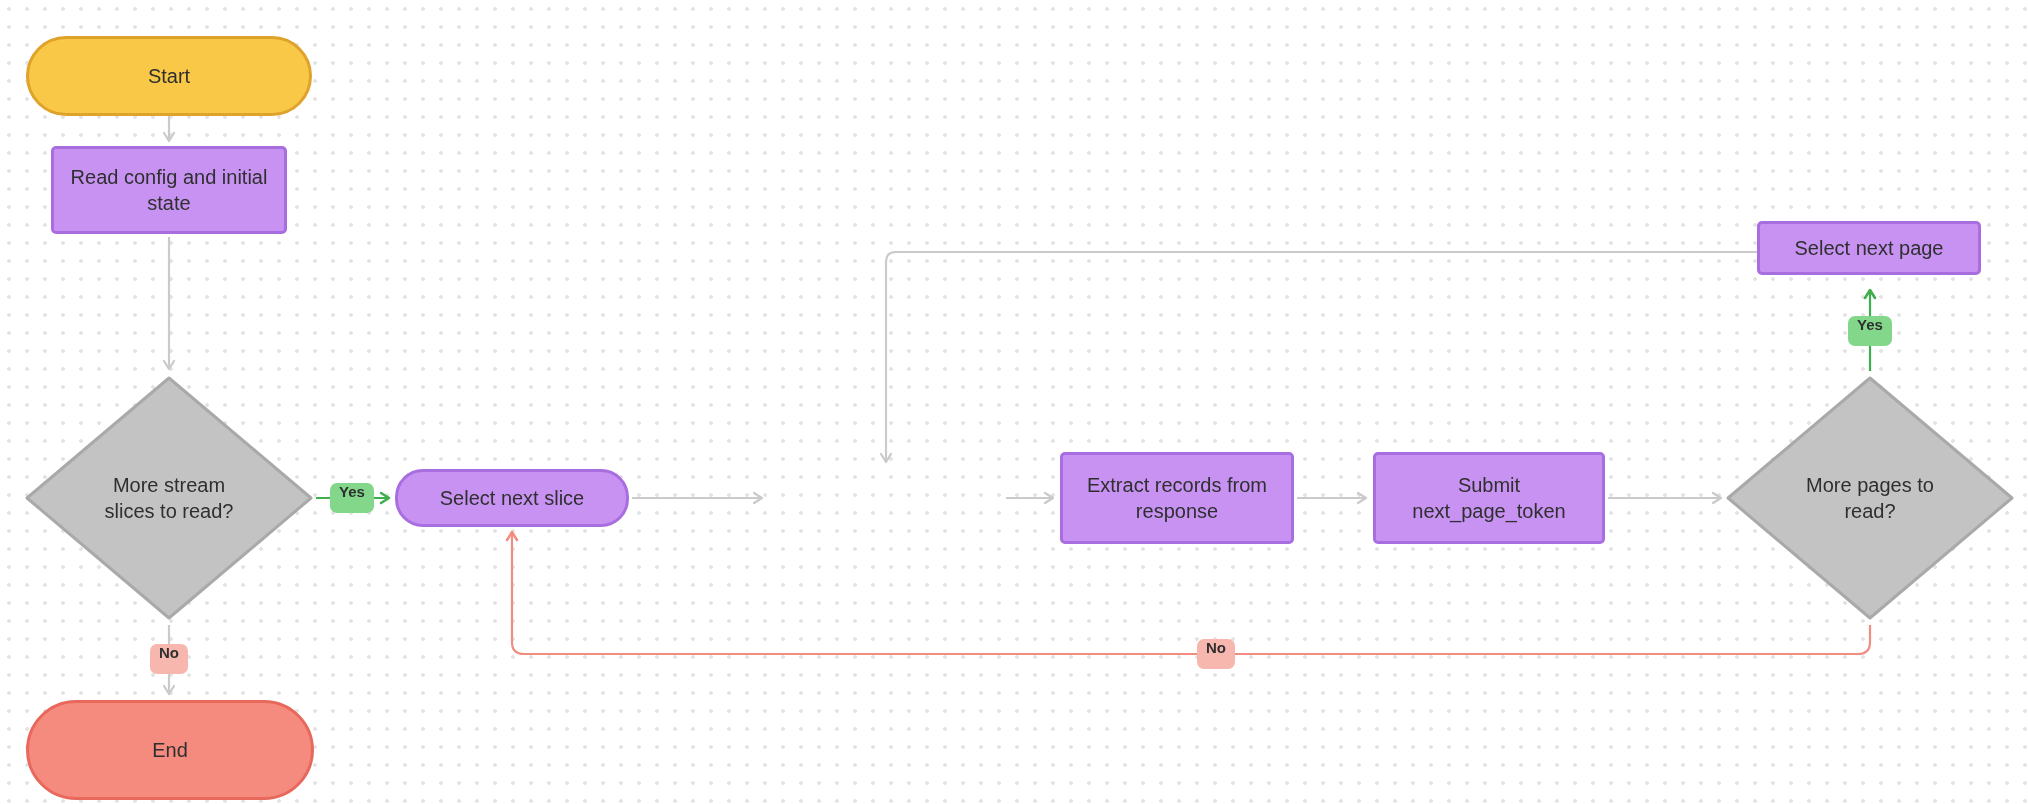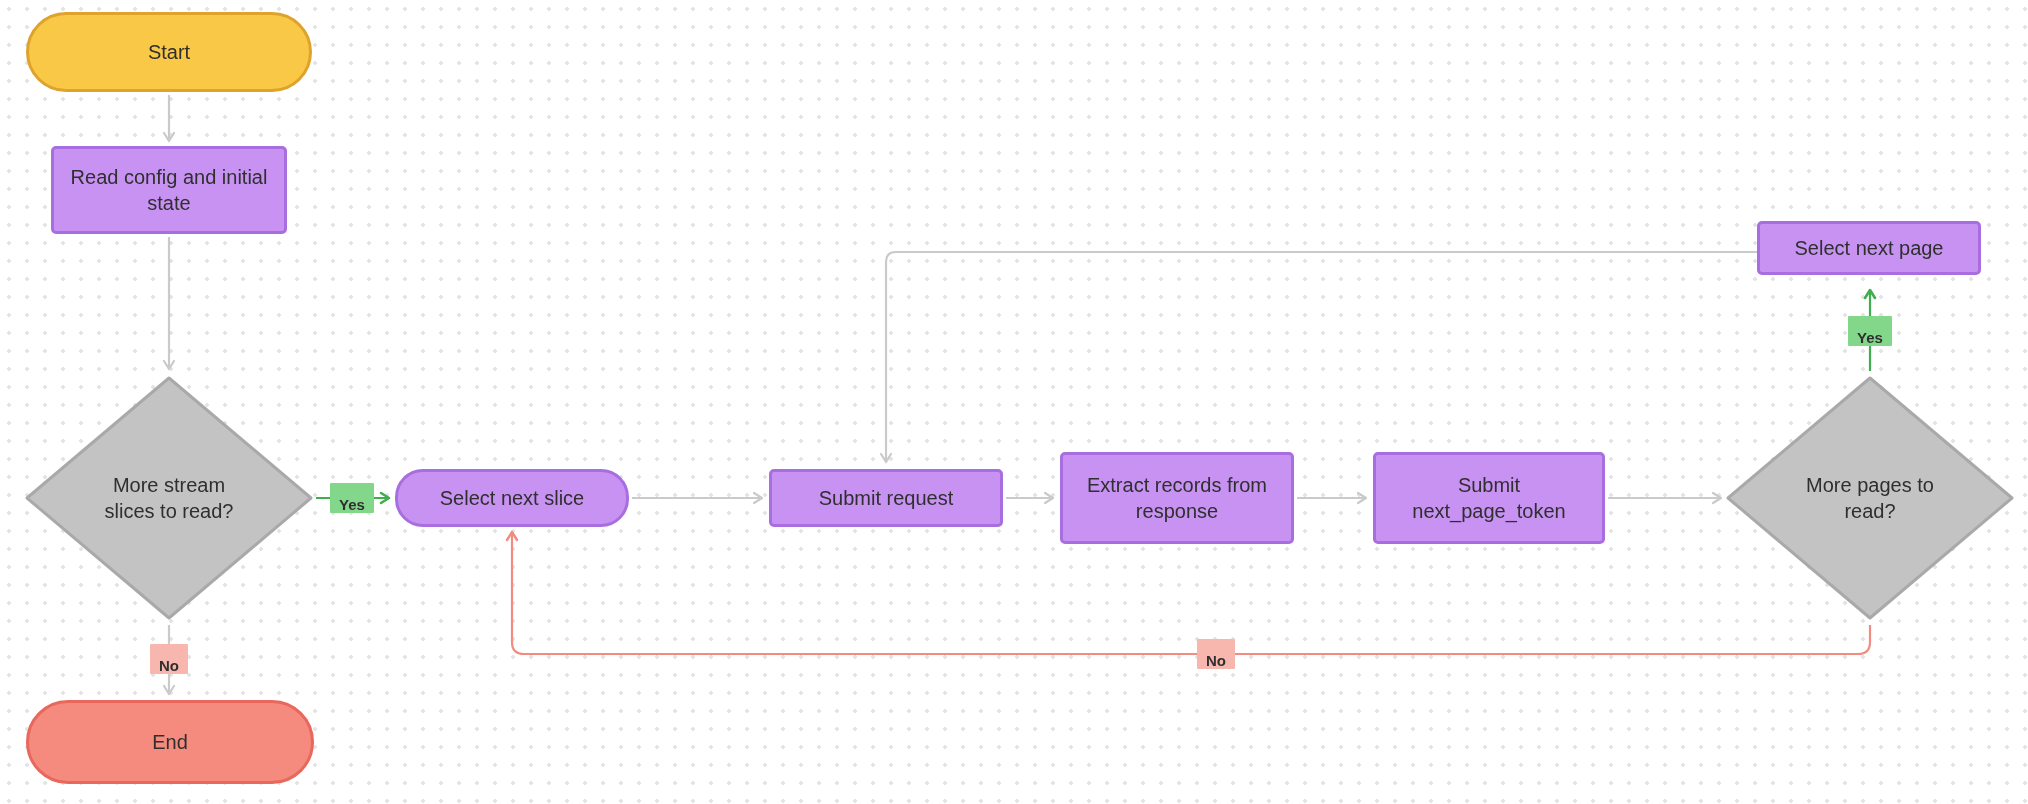"Start" .terminator.start { margin-top: none -> 24px }
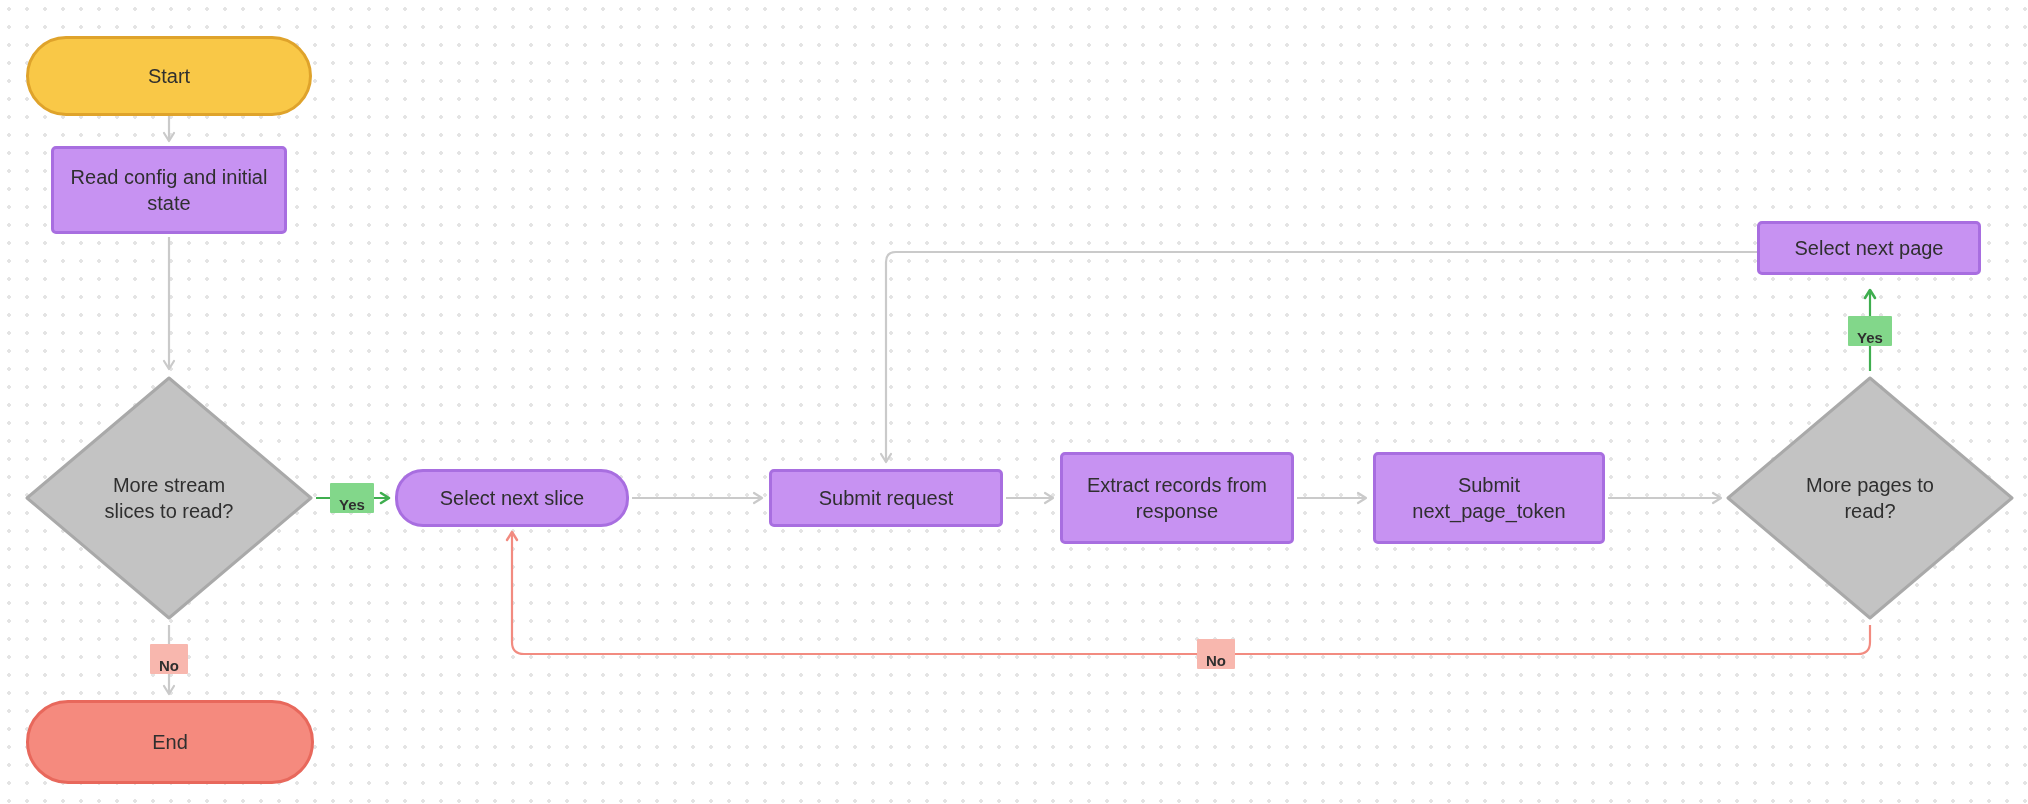"Yes" .badge { align-items: flex-end -> flex-start; border-radius: 1px -> 7px }
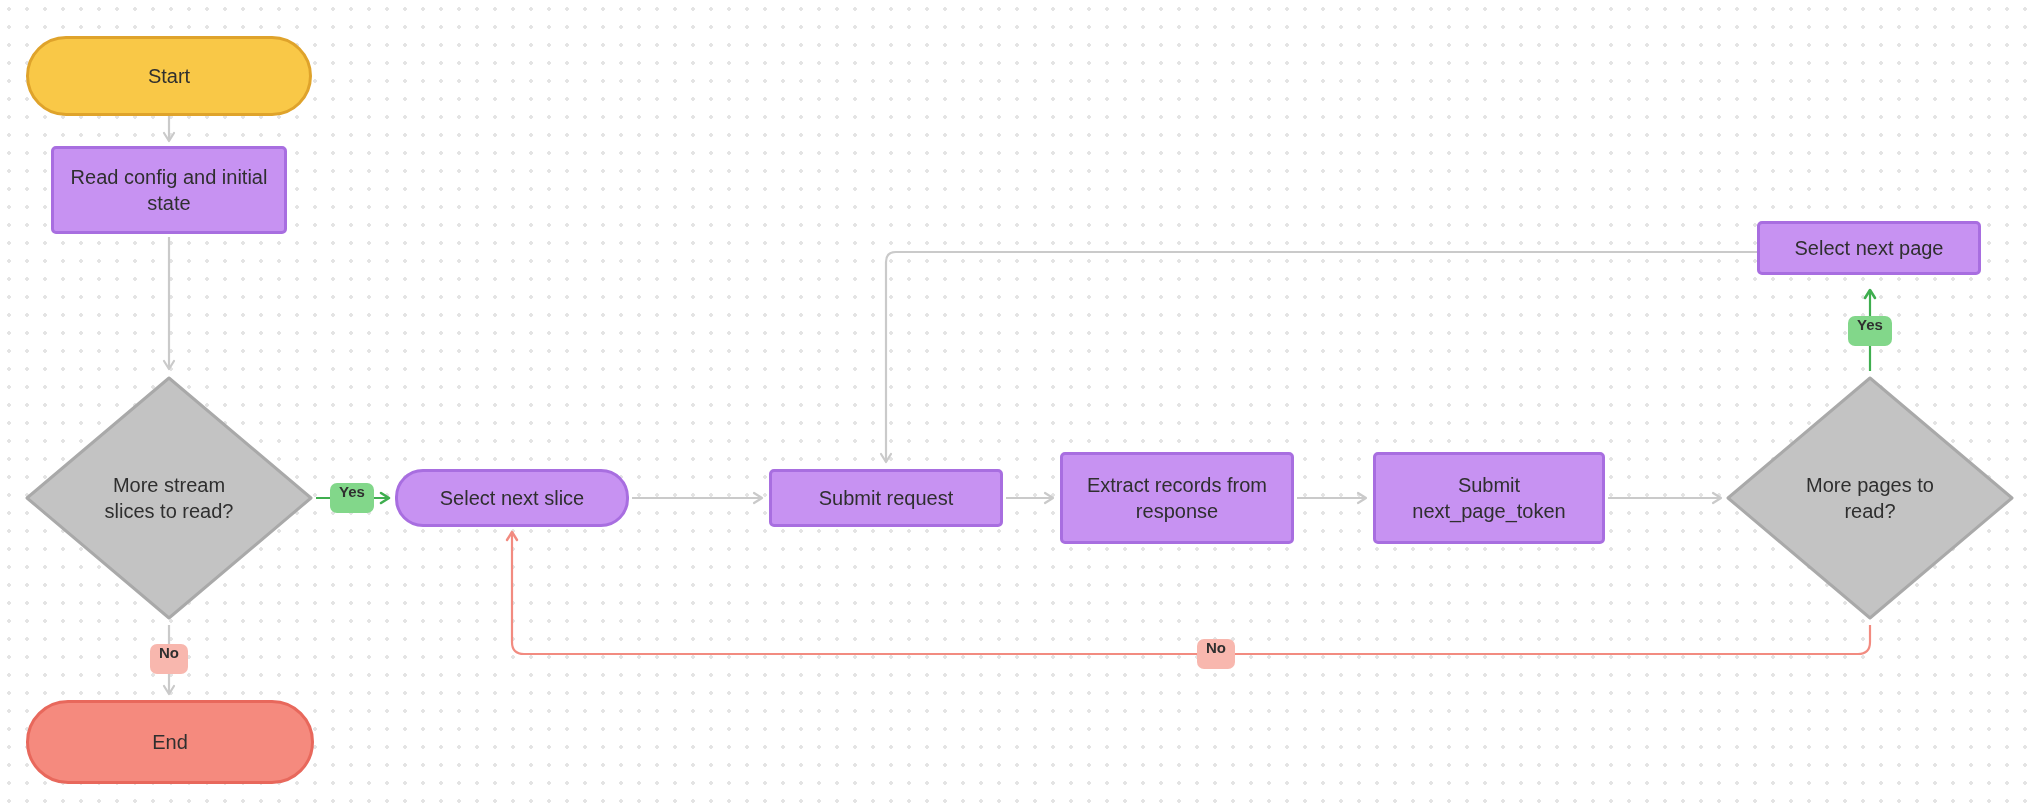"Submit request" div.node { html: <div> <span>Submit request</span> </div> -> none }
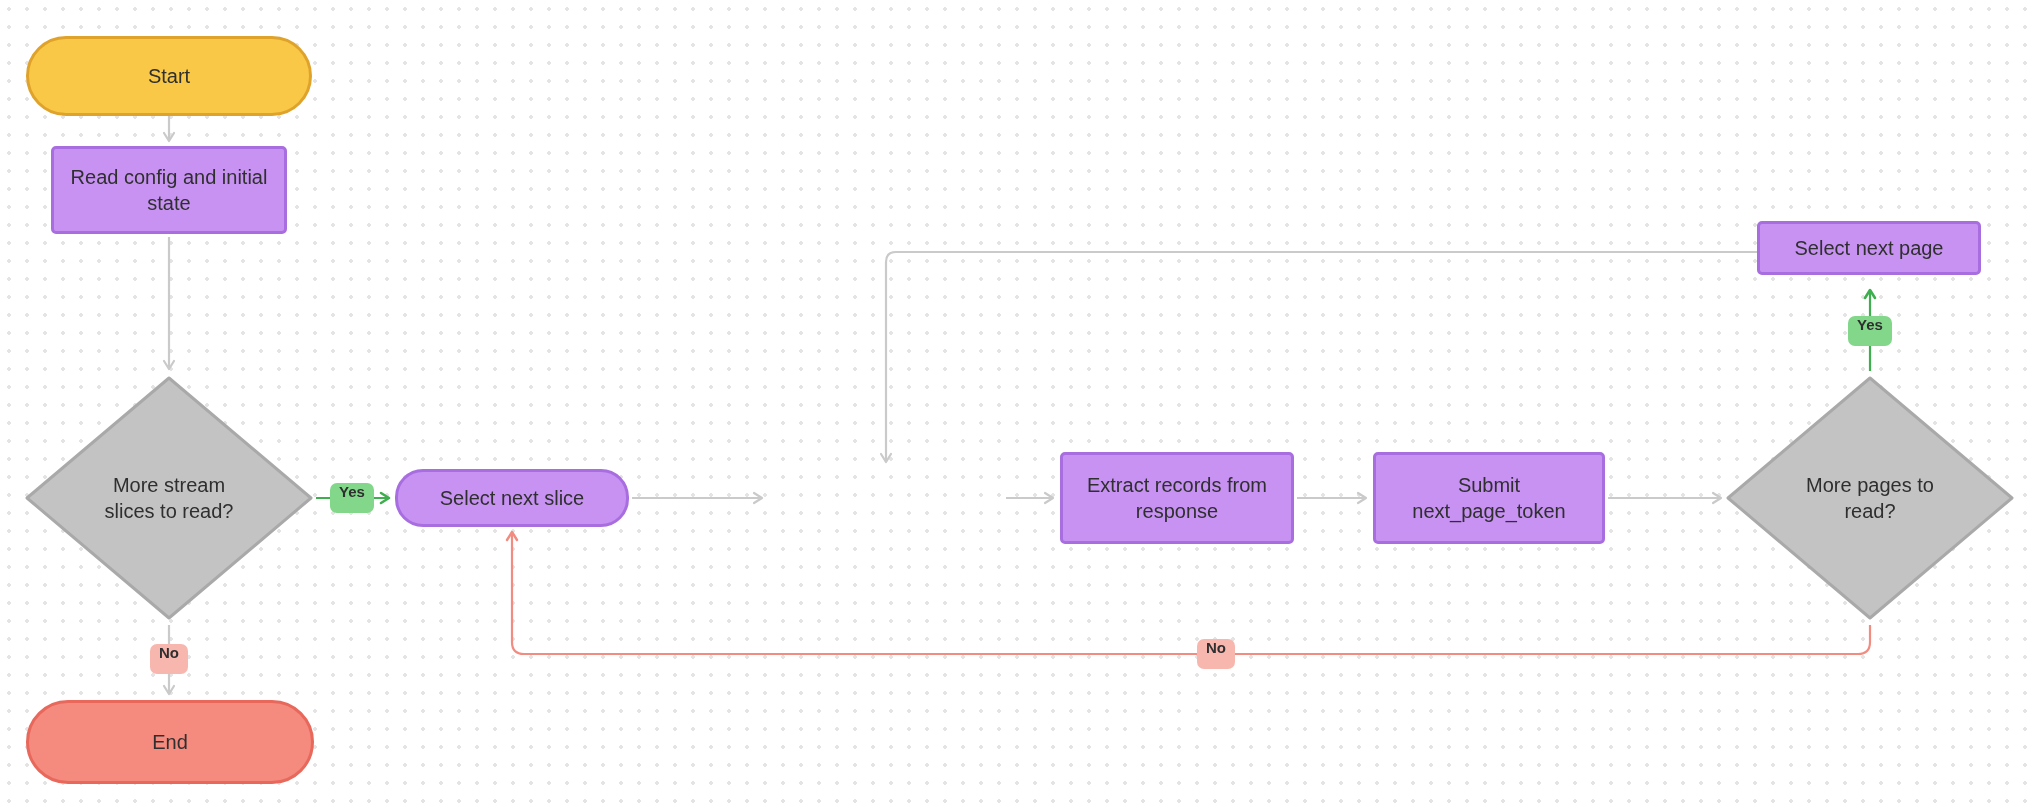"End" div.node { height: 84px -> 100px }
